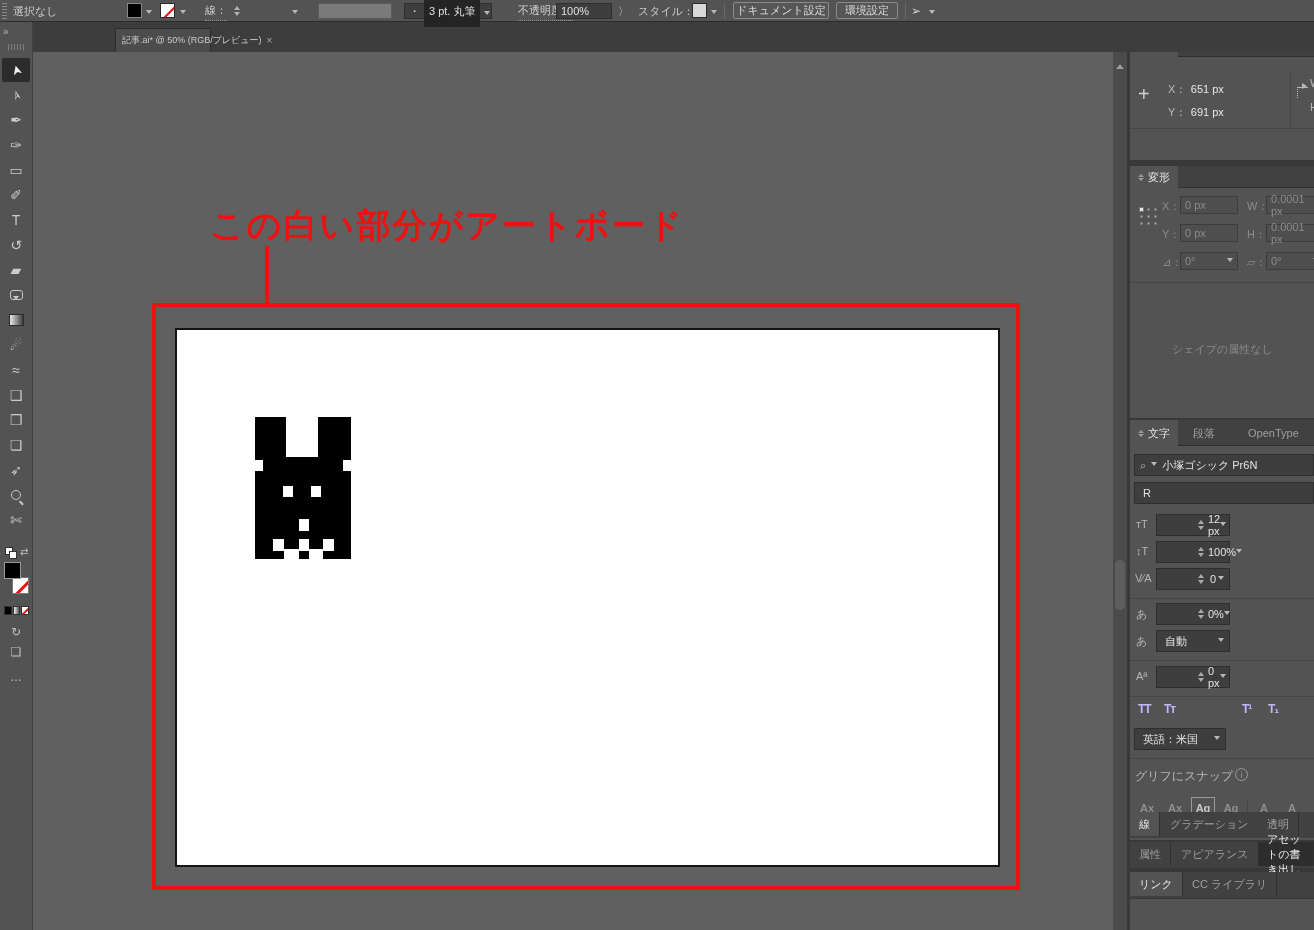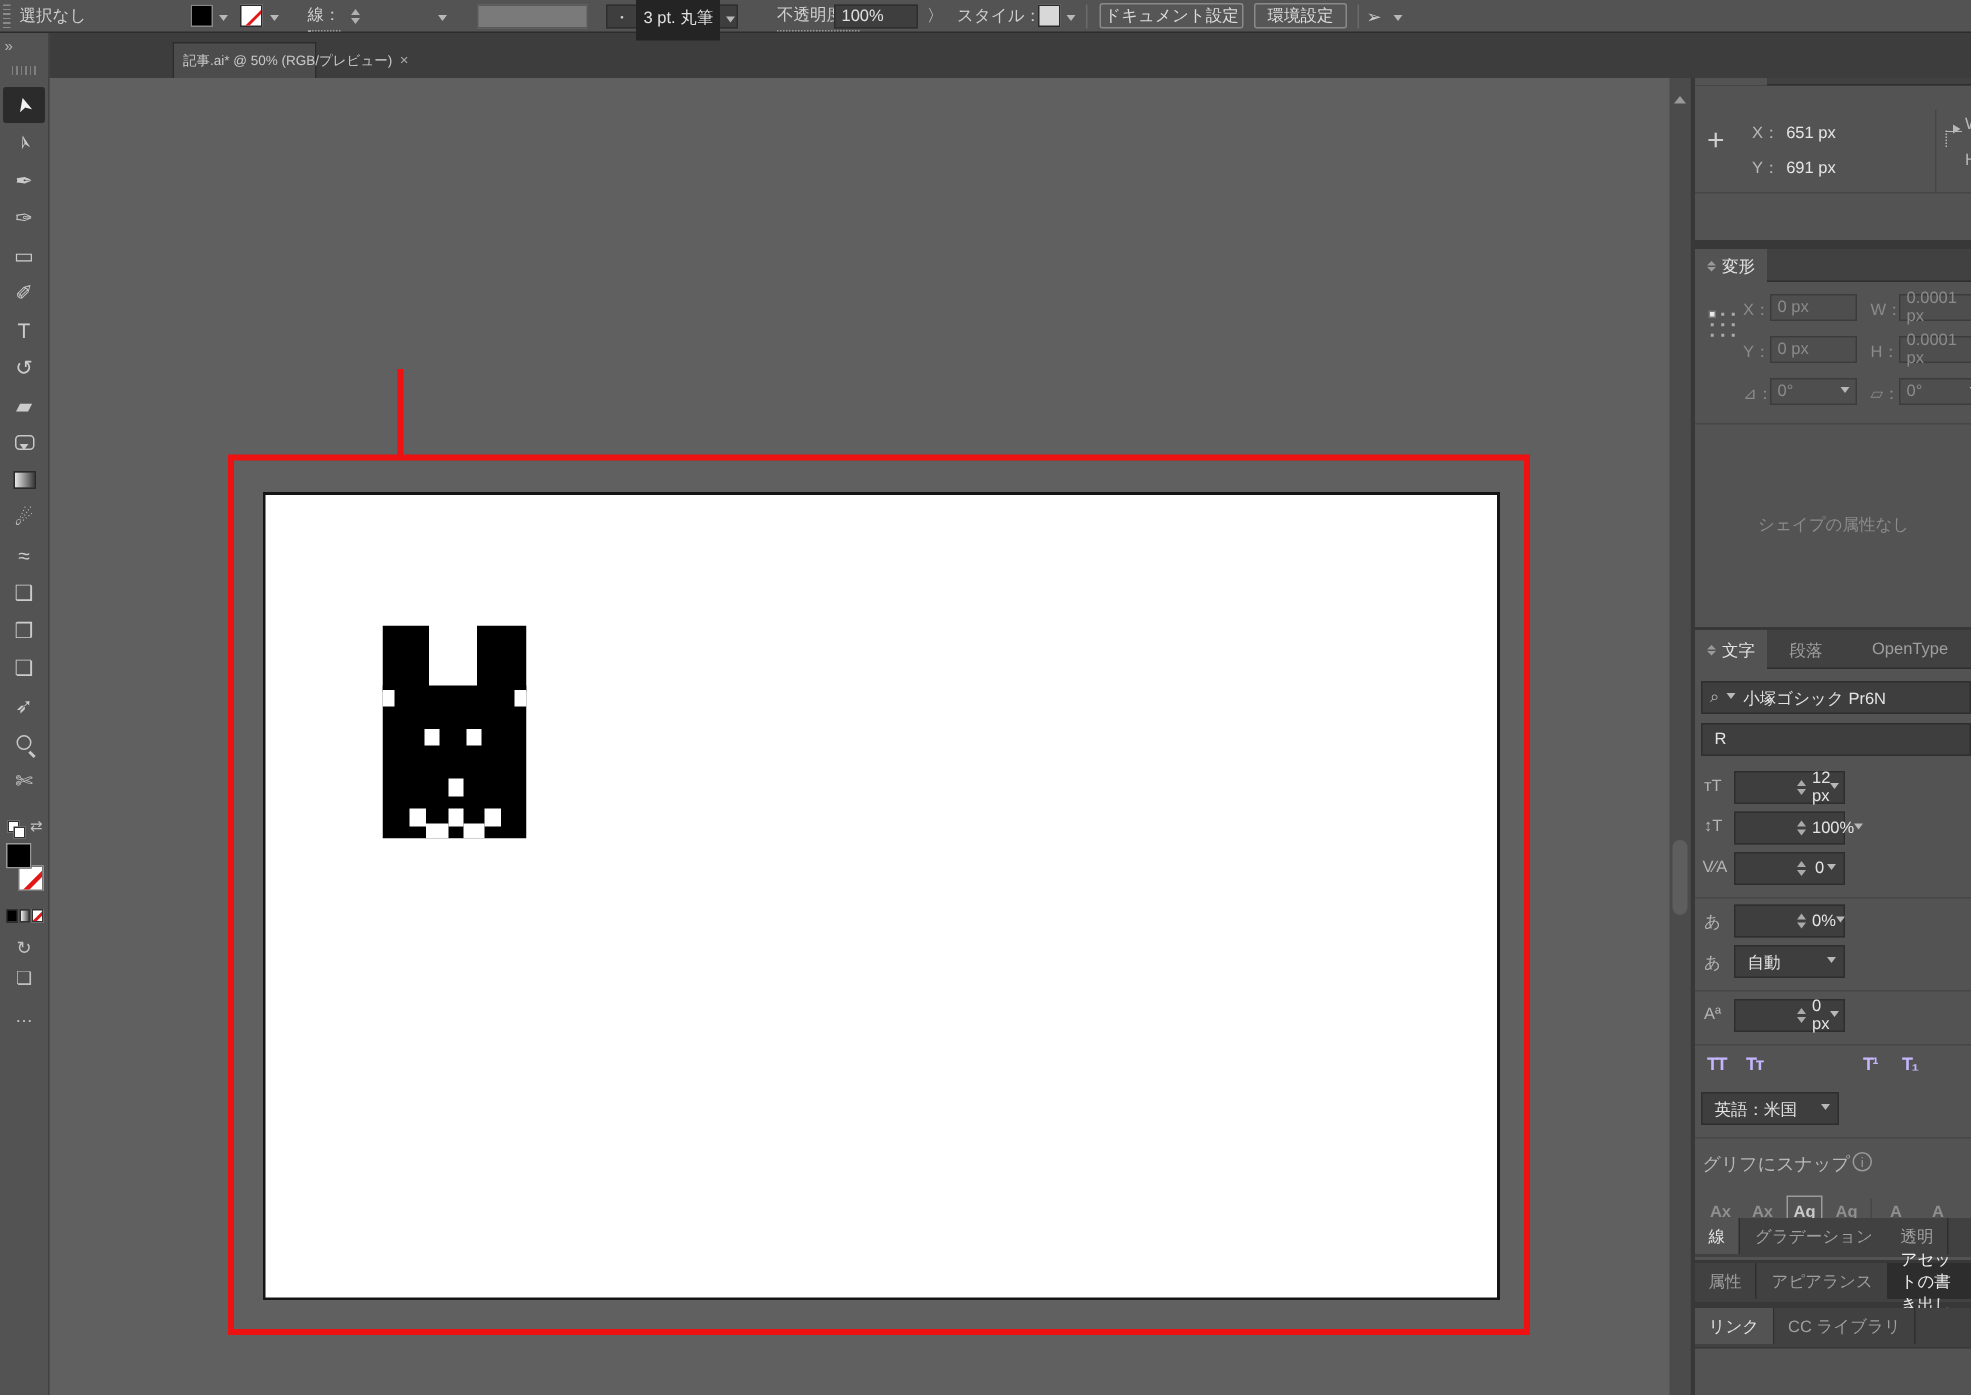"この白い部分がアートボード" div.abs { html: none -> <div>この白い部分がアートボード</div> }
